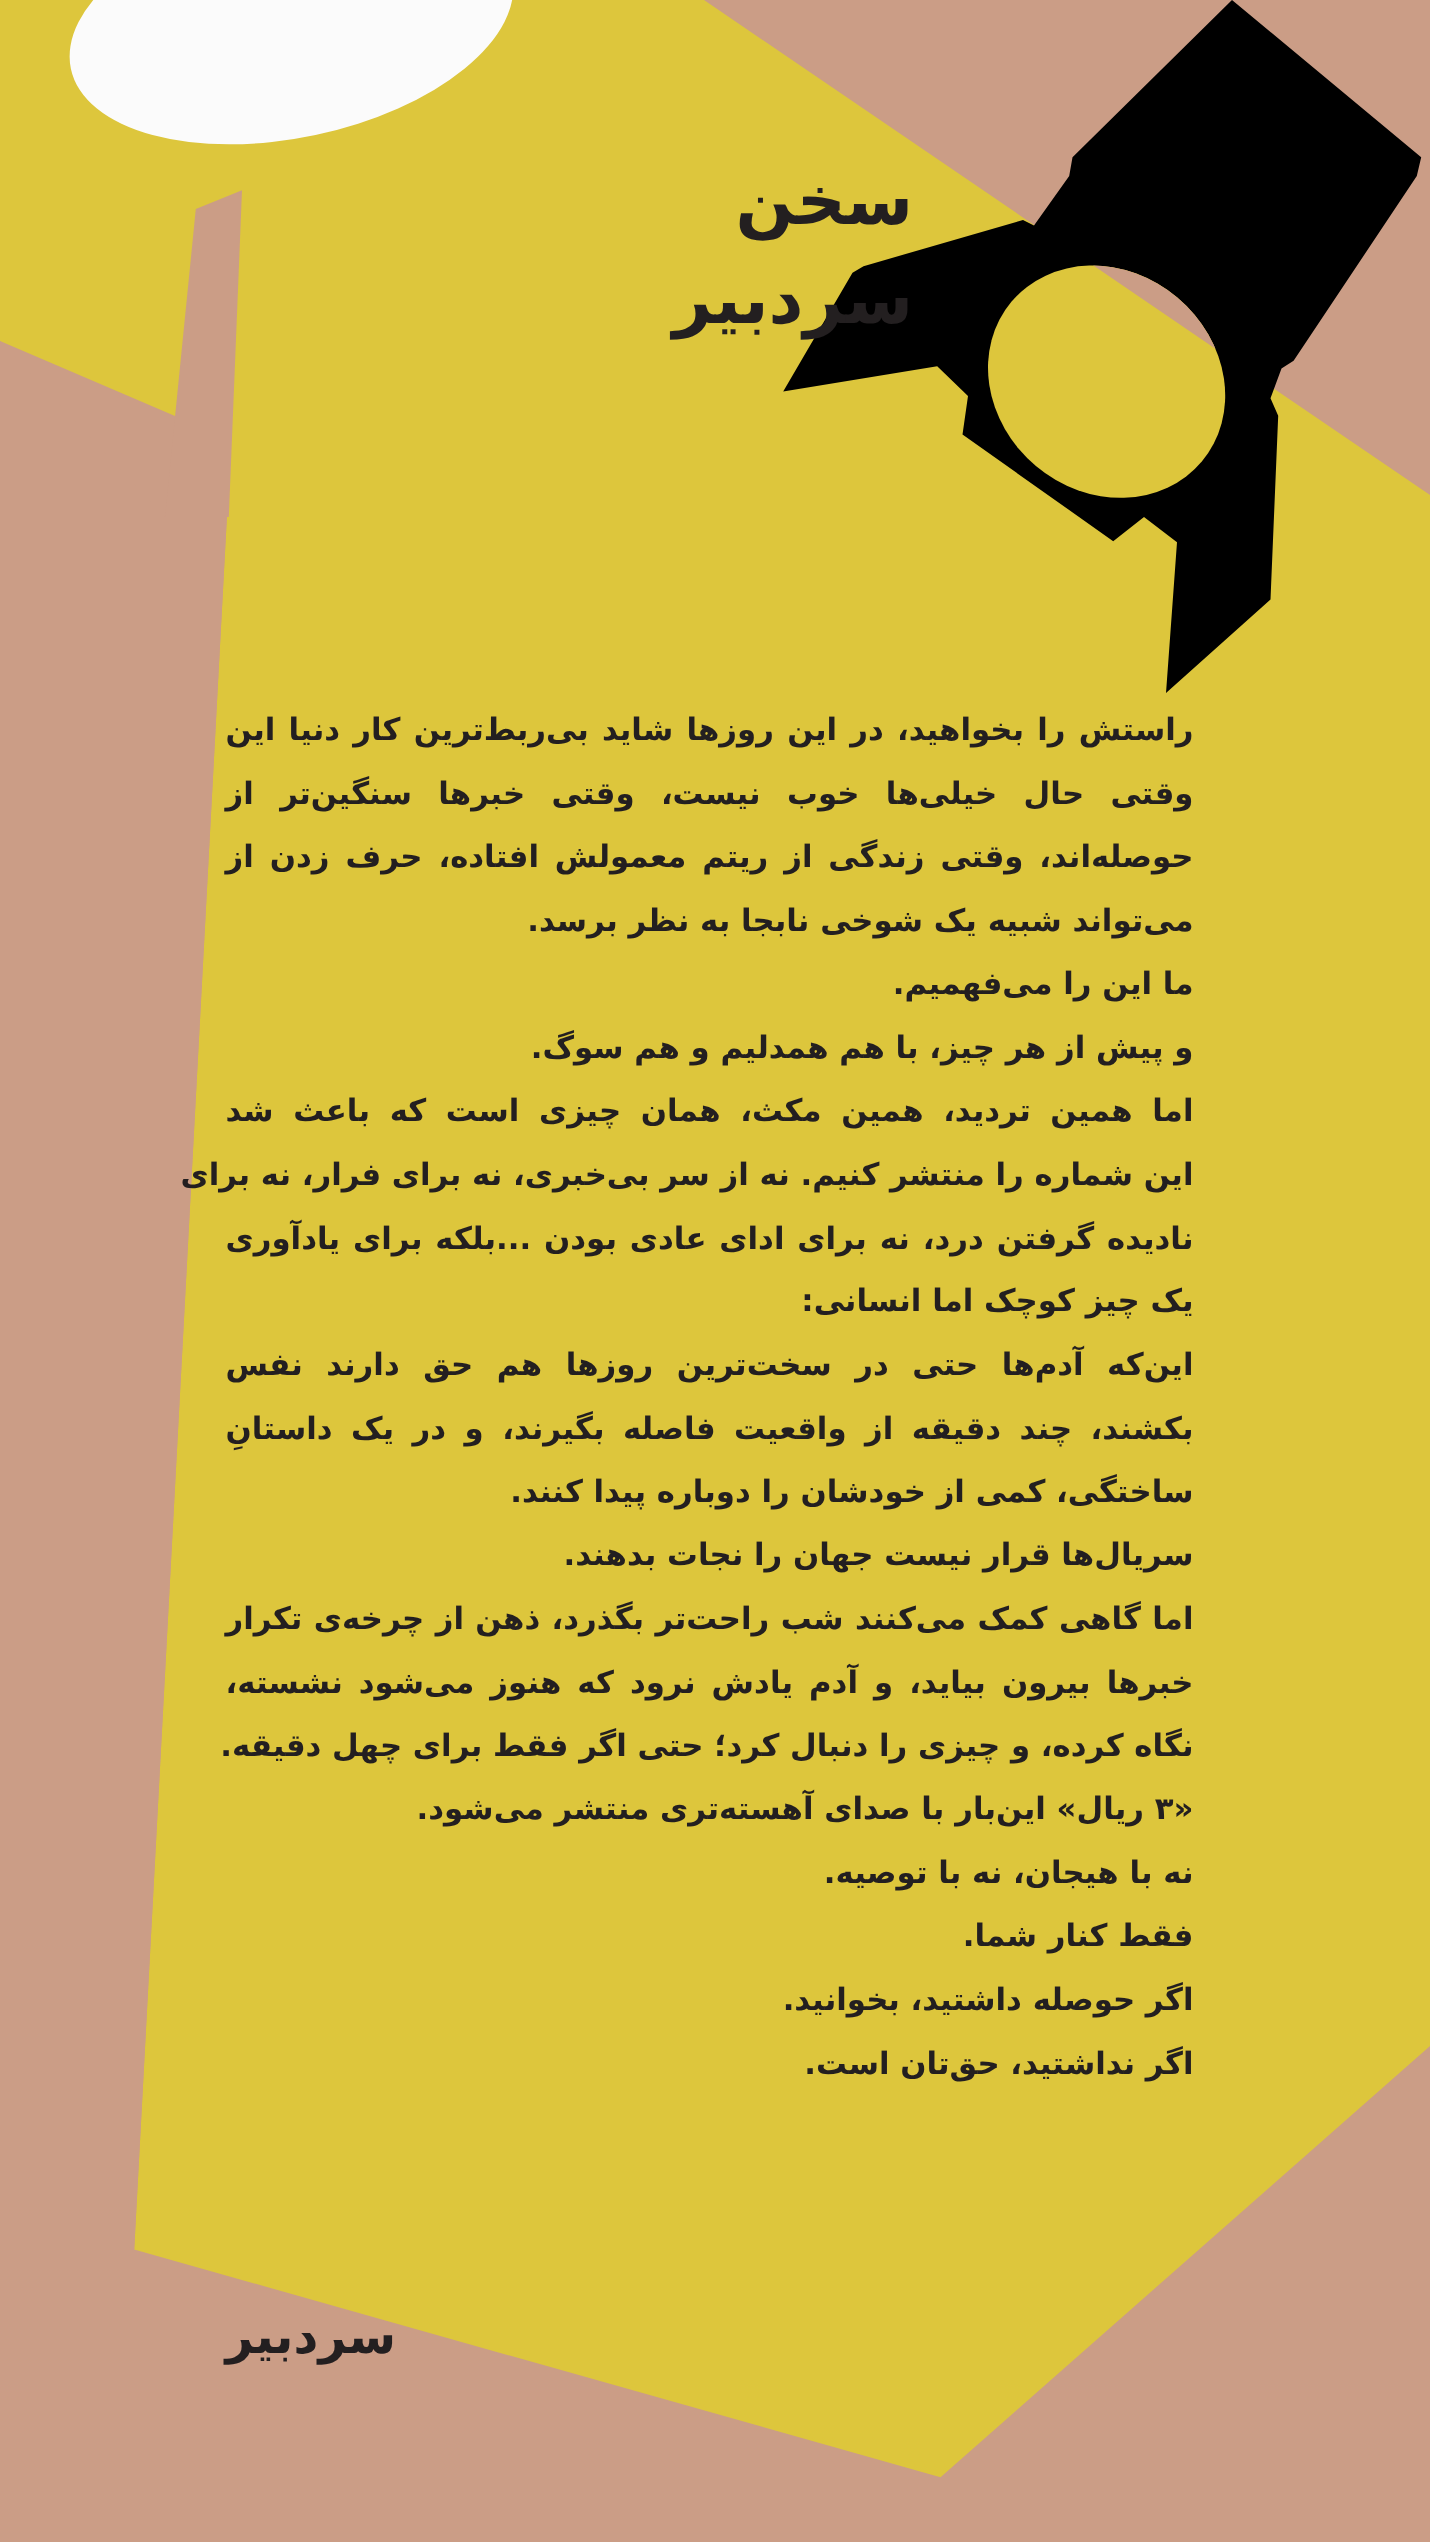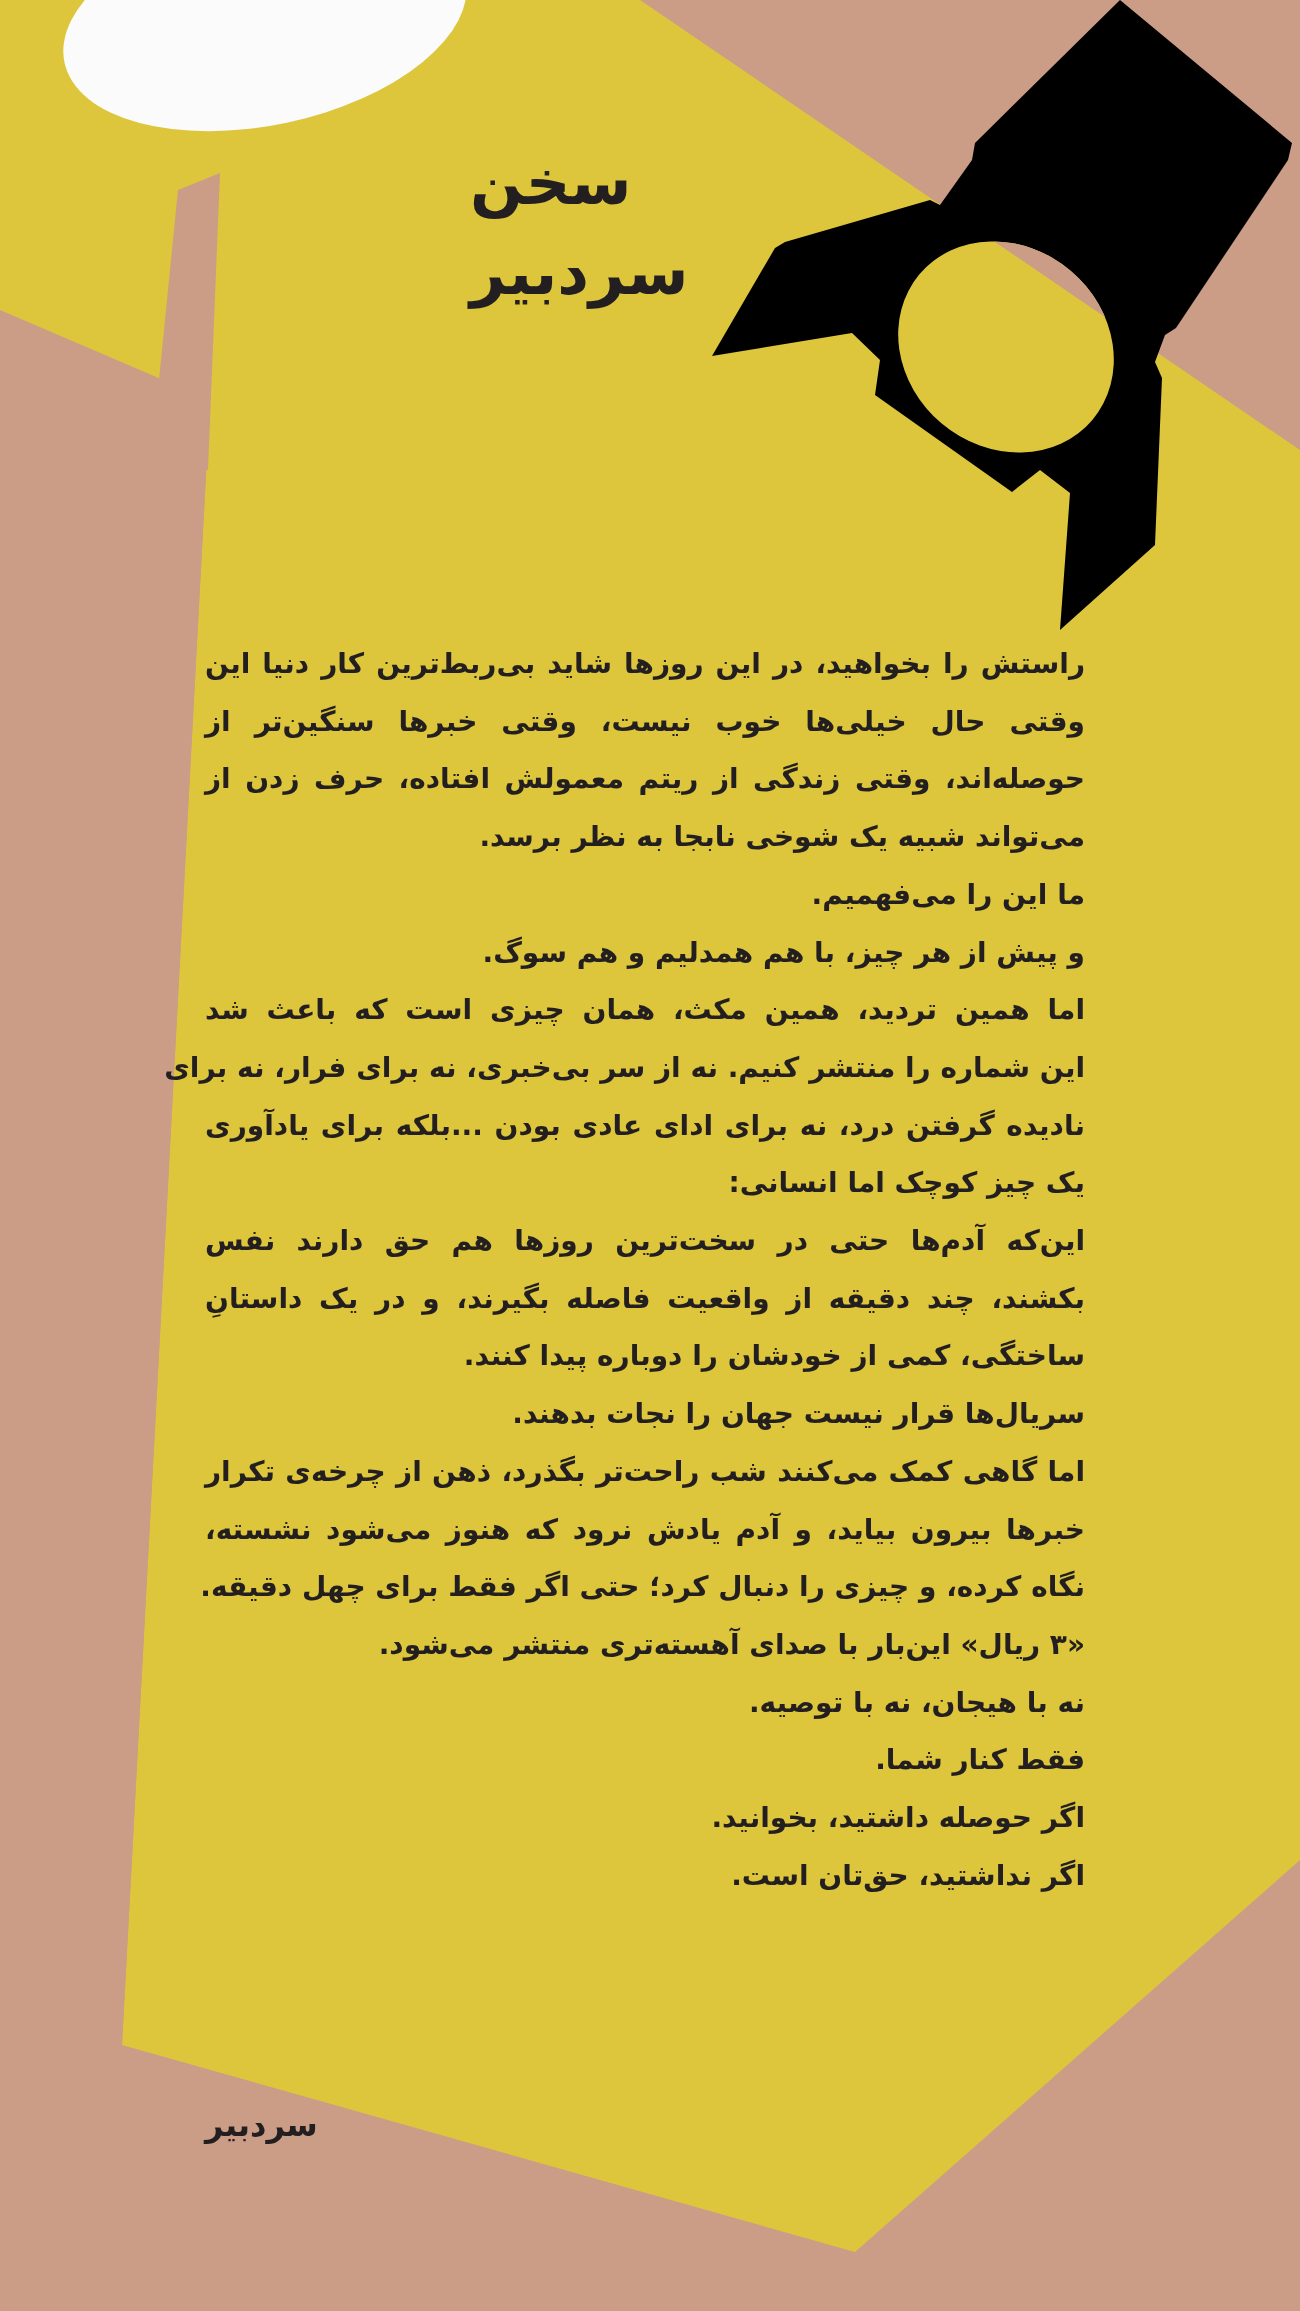"سخن سردبیر" .title { text-align: left -> right }
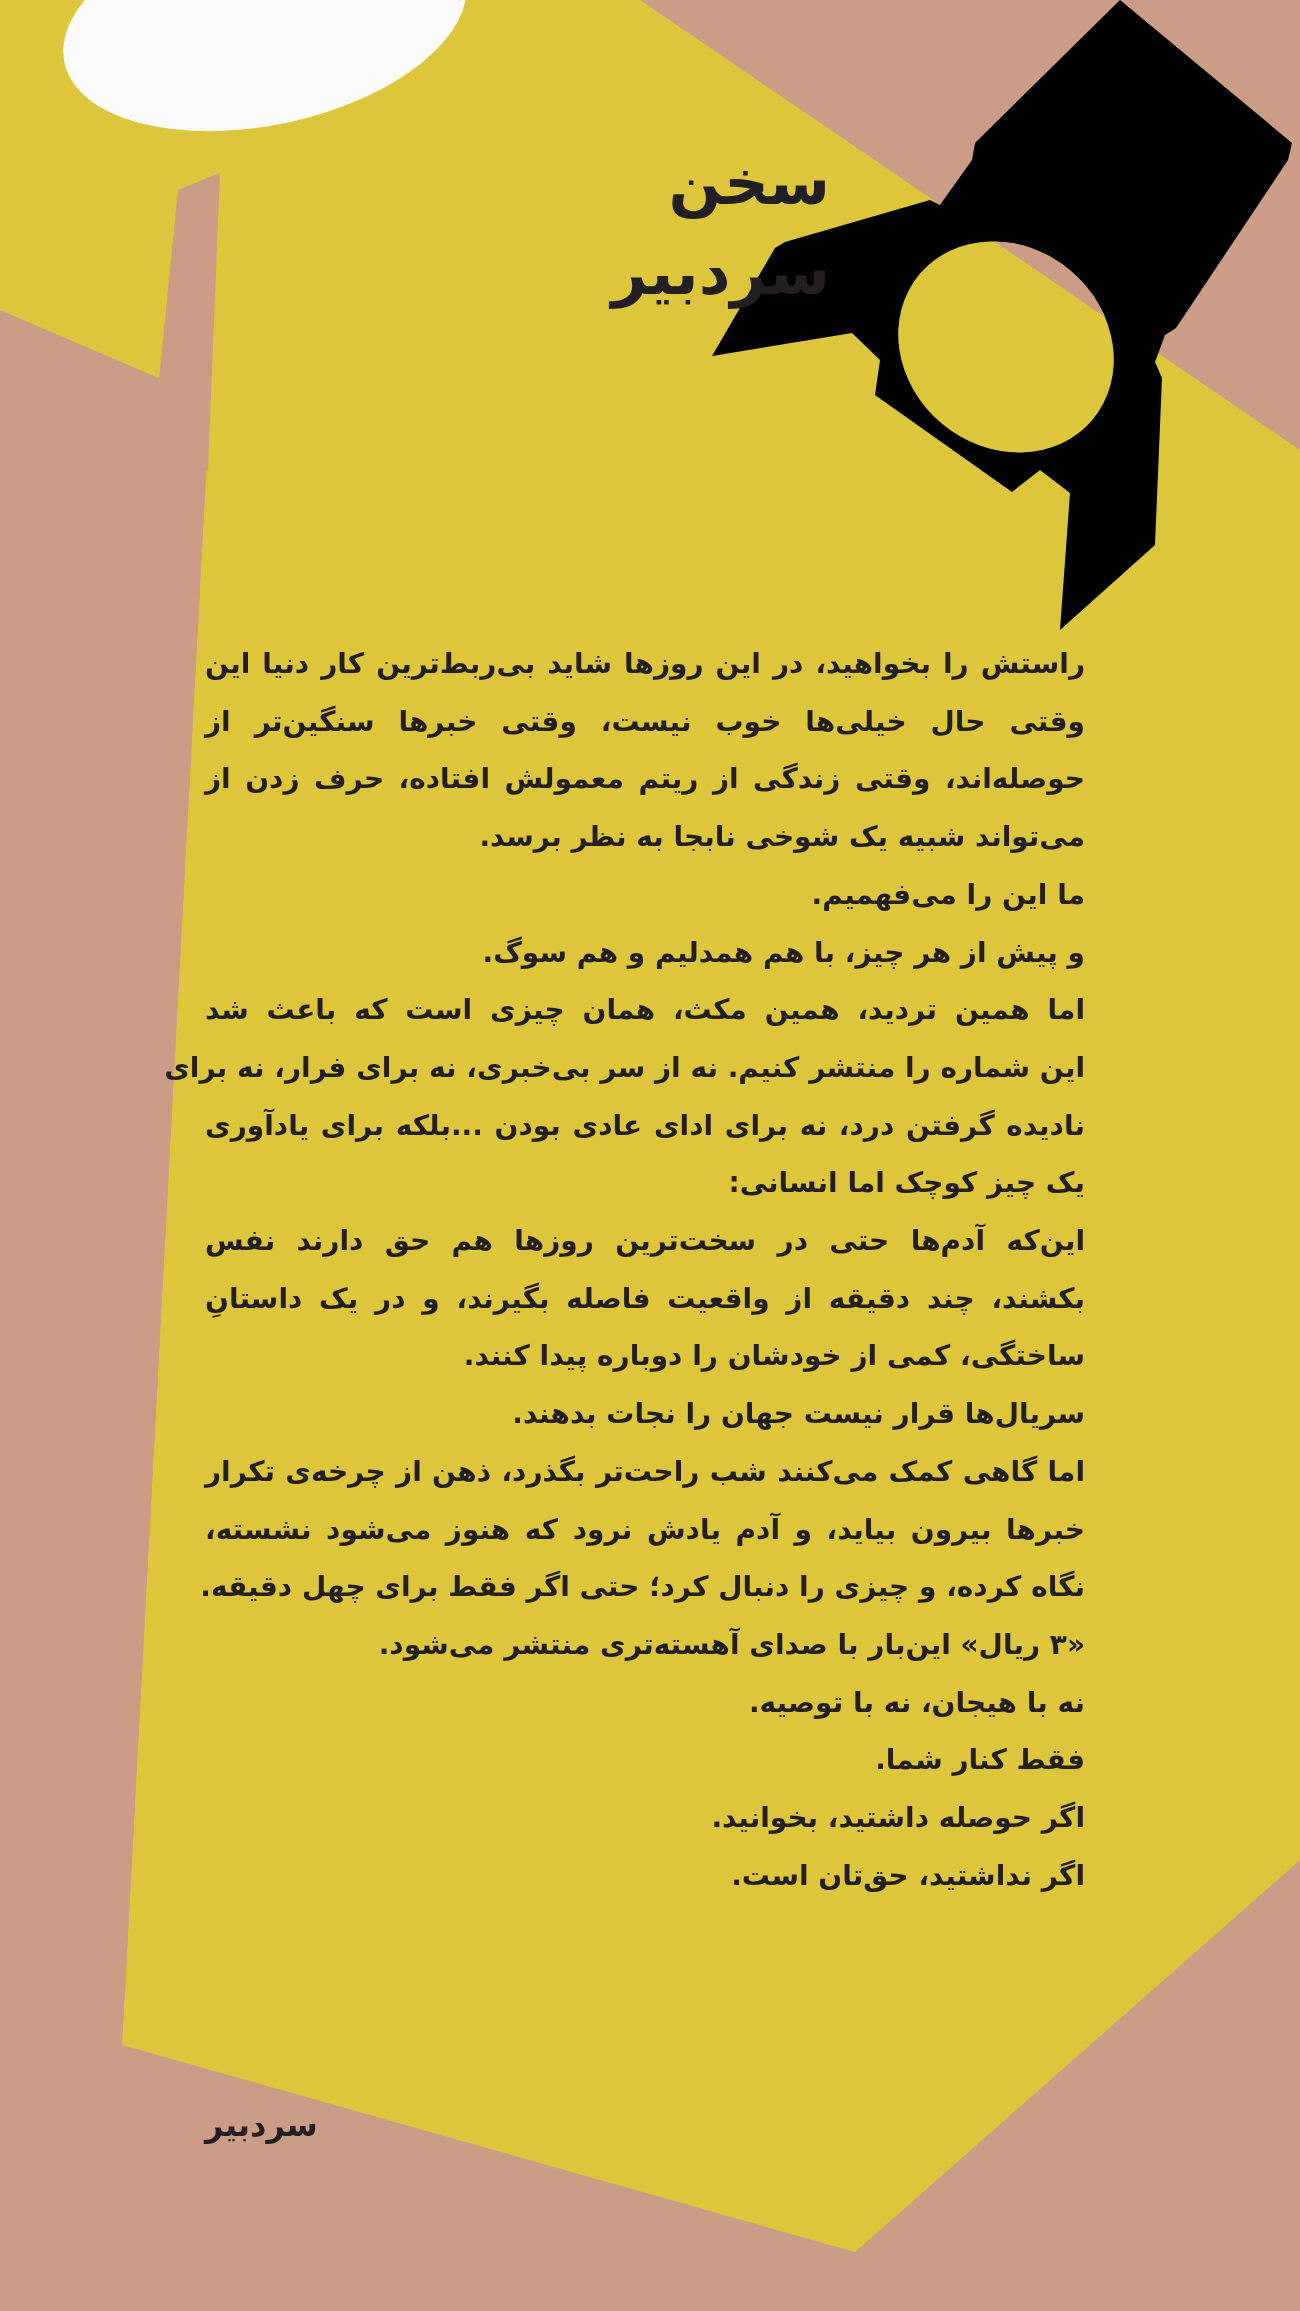"سردبیر" .signature { font-size: 32px -> 44px }
